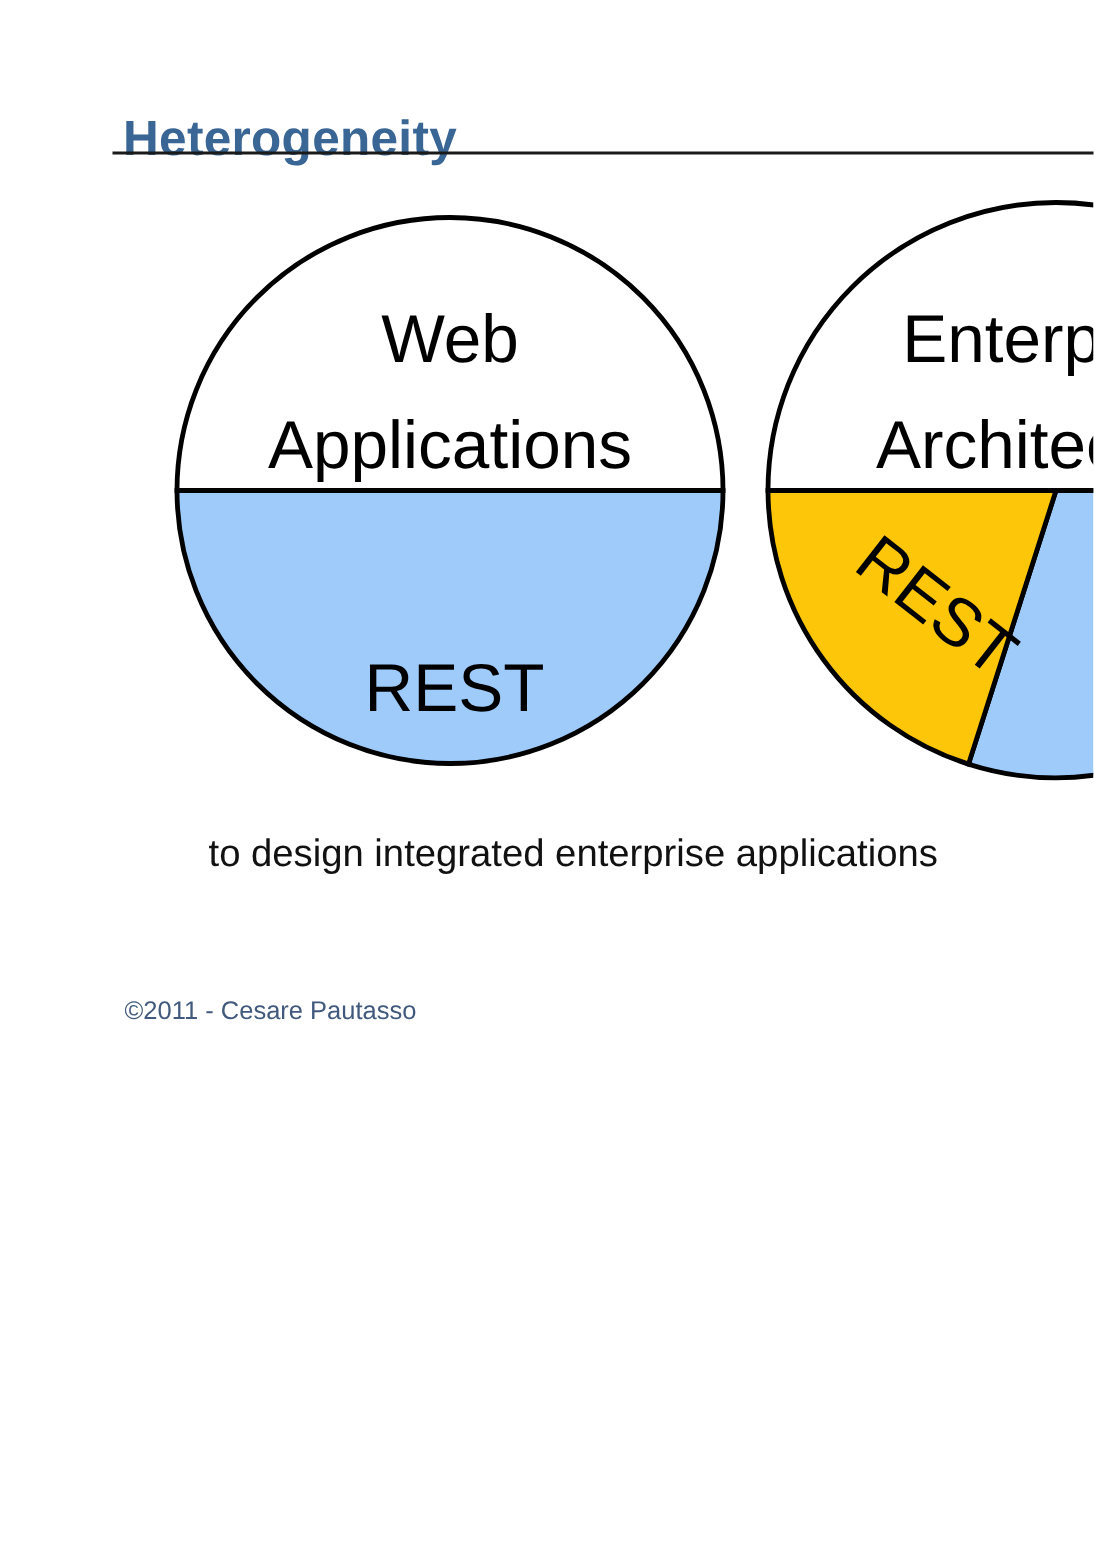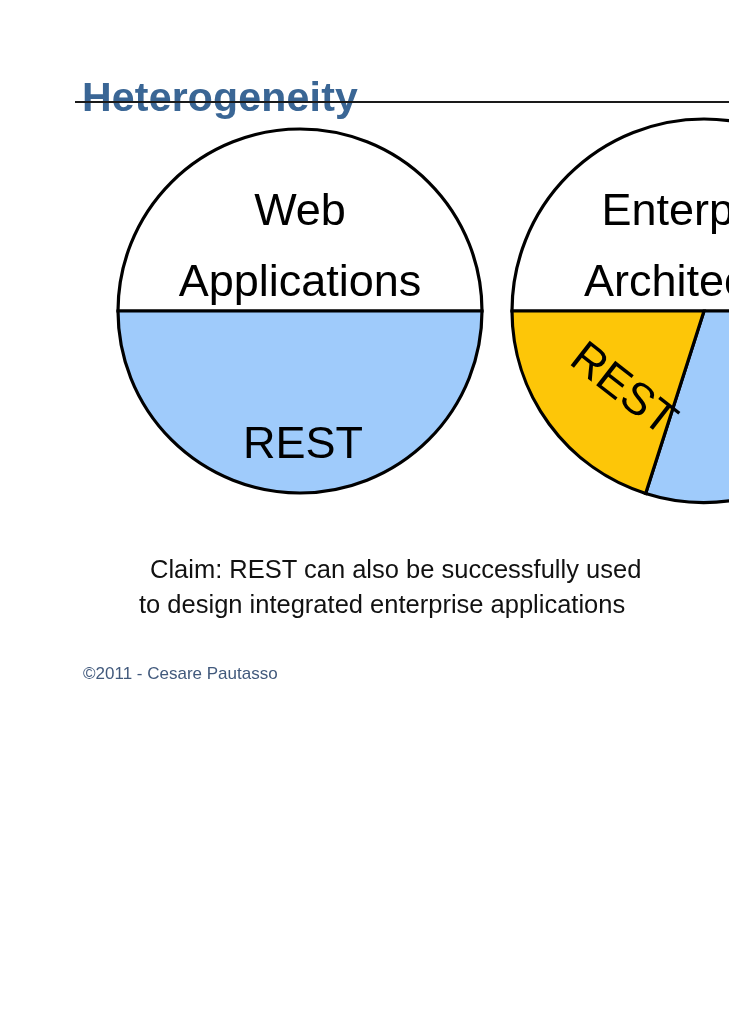"Heterogeneity" .slide-title { font-size: 41px -> 33px }
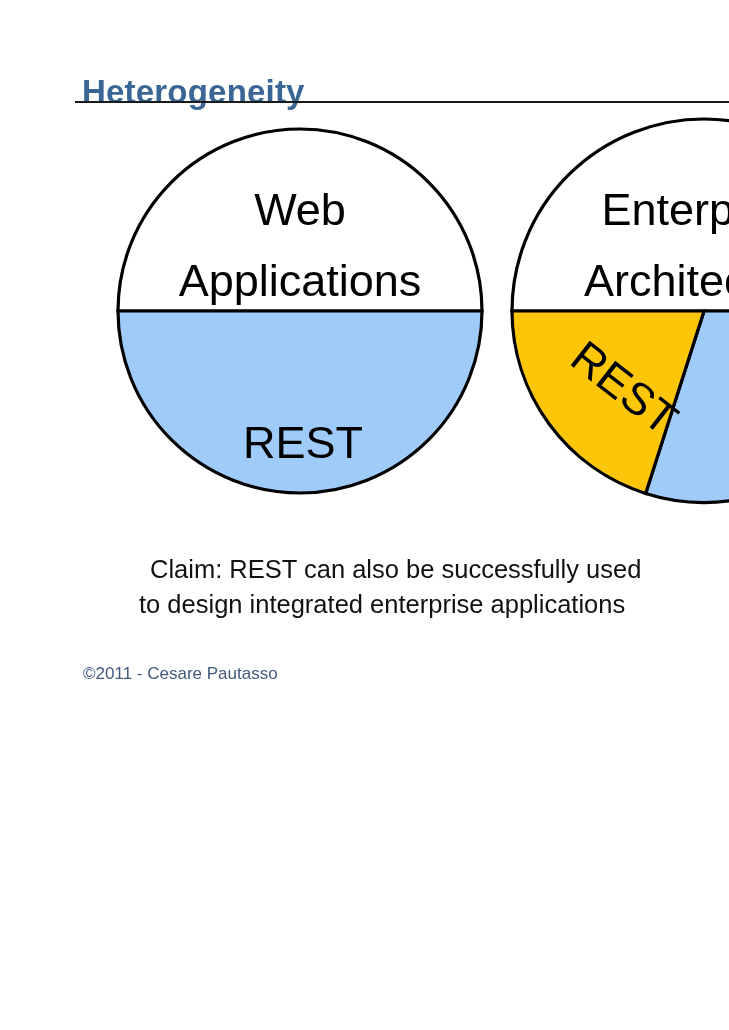"Web" .diagram { top: 0 -> 16px }
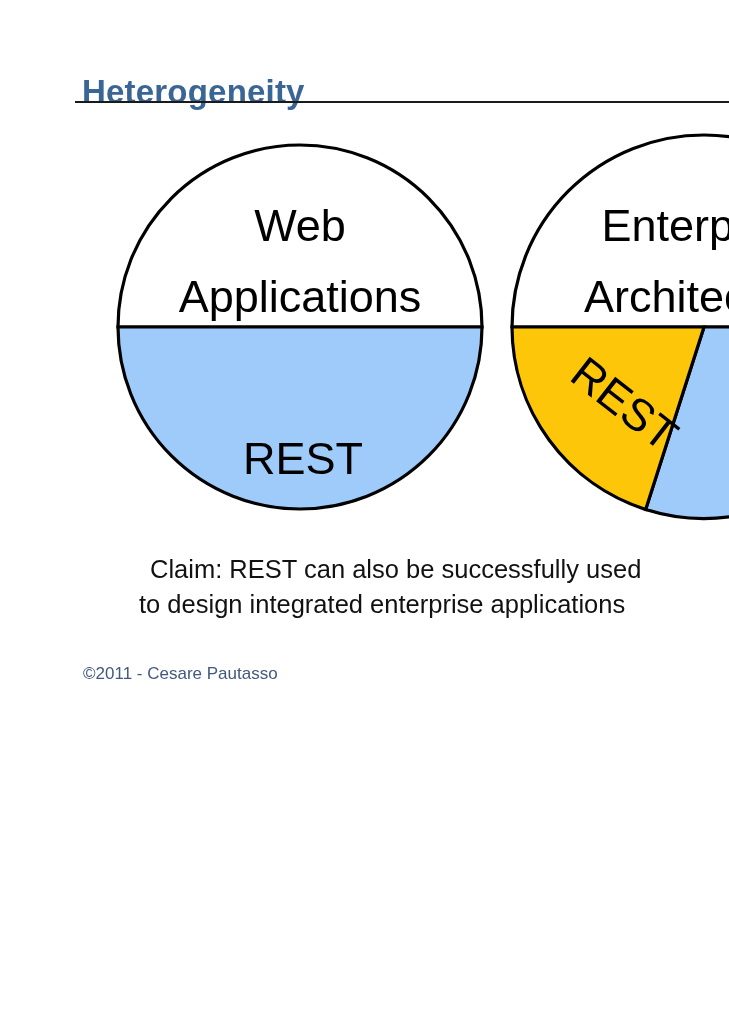"Claim: REST can also be" span { html: <span>Claim: REST can also be successfully used</span> -> none }
